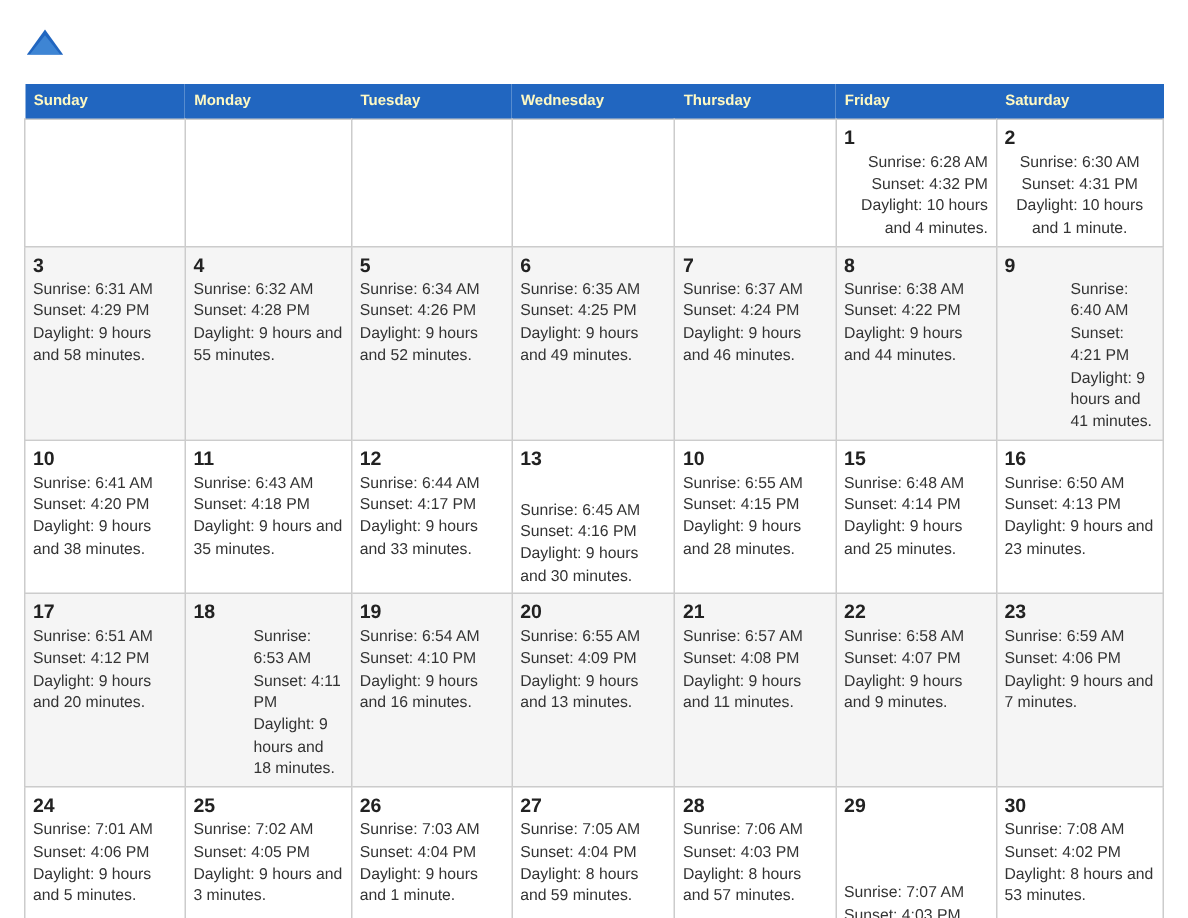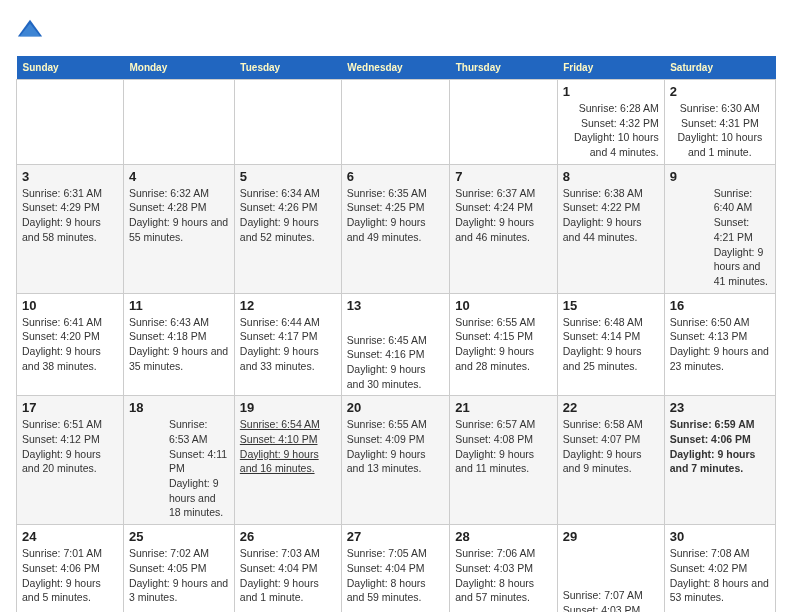"Sunrise: 6:54 AM" div.day-info { text-decoration: underline -> none }
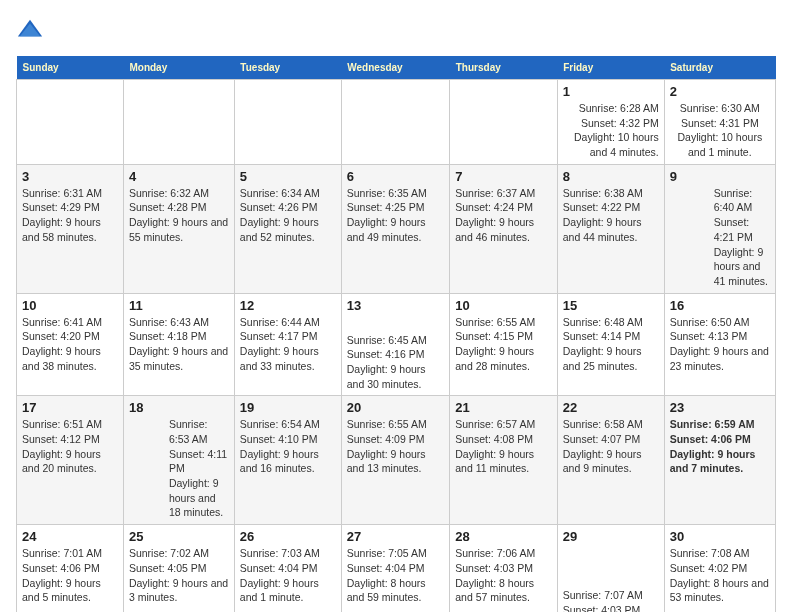"Sunrise: 6:59 AM" div.day-info { font-weight: bold -> none }
